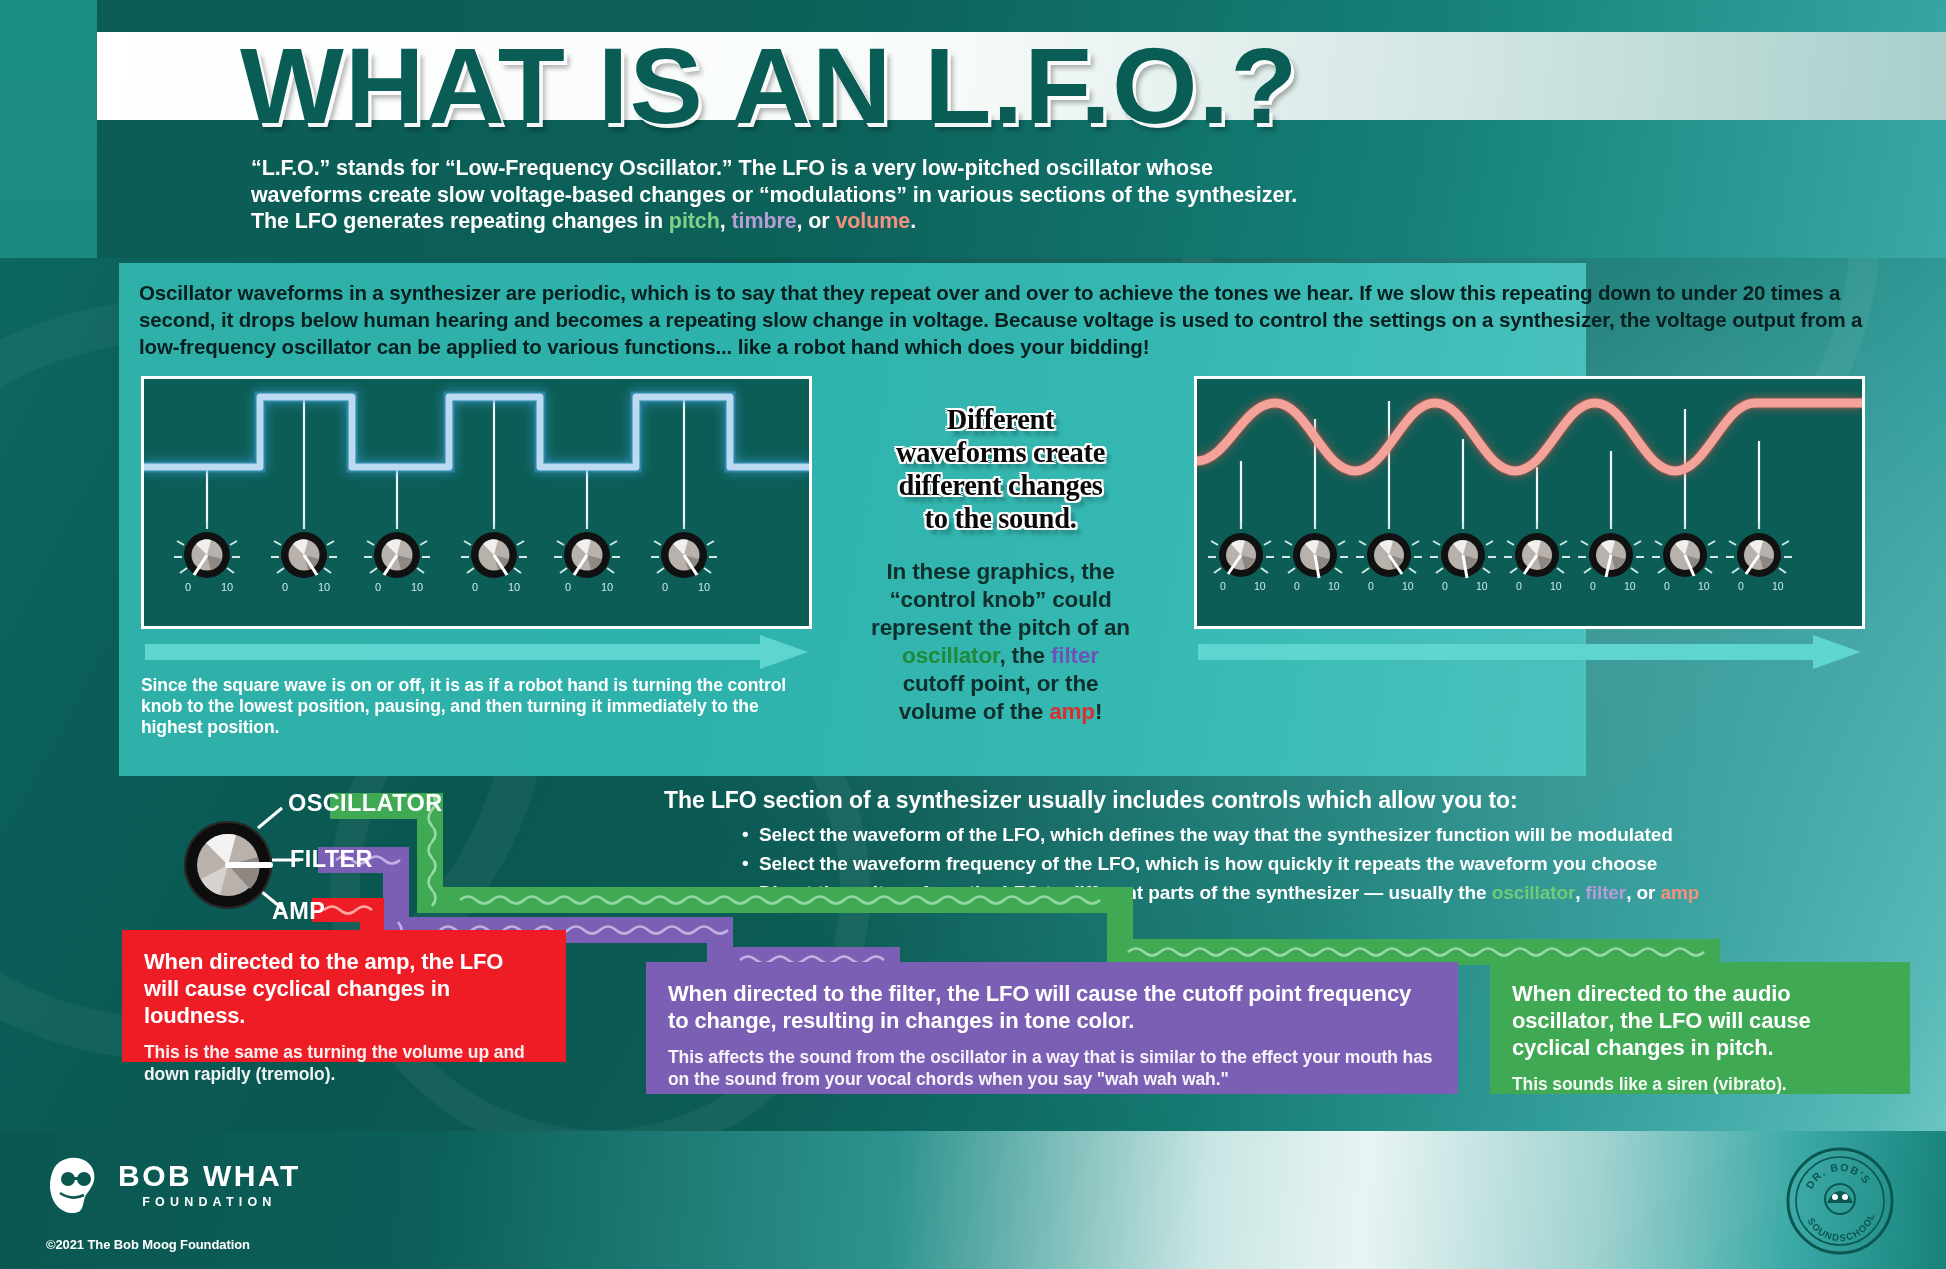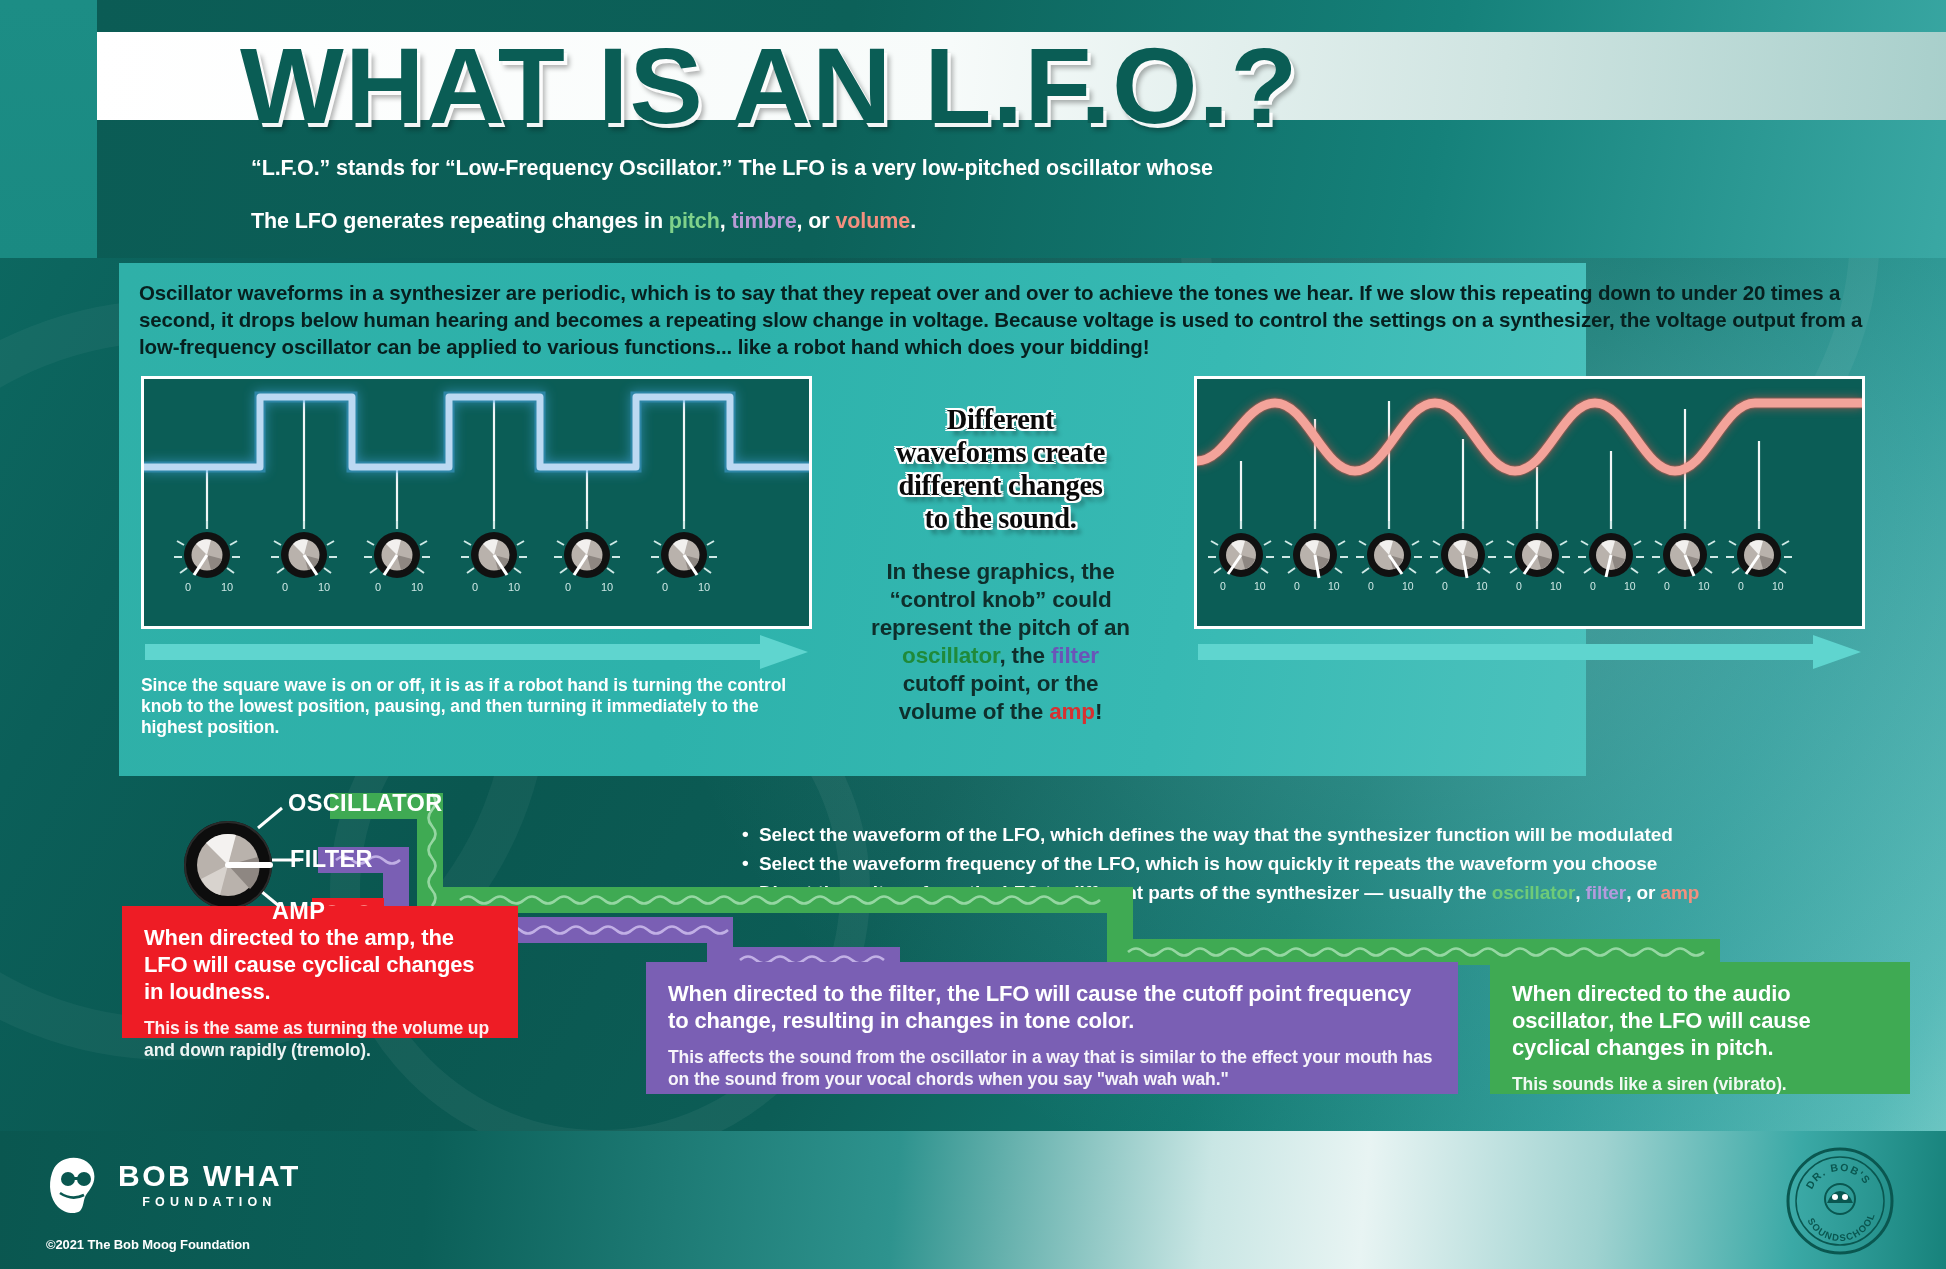"waveforms create slow voltage-based" span { html: none -> <span>waveforms create slow voltage-based changes or “modulations” in various sections of the synthesizer.</span> }
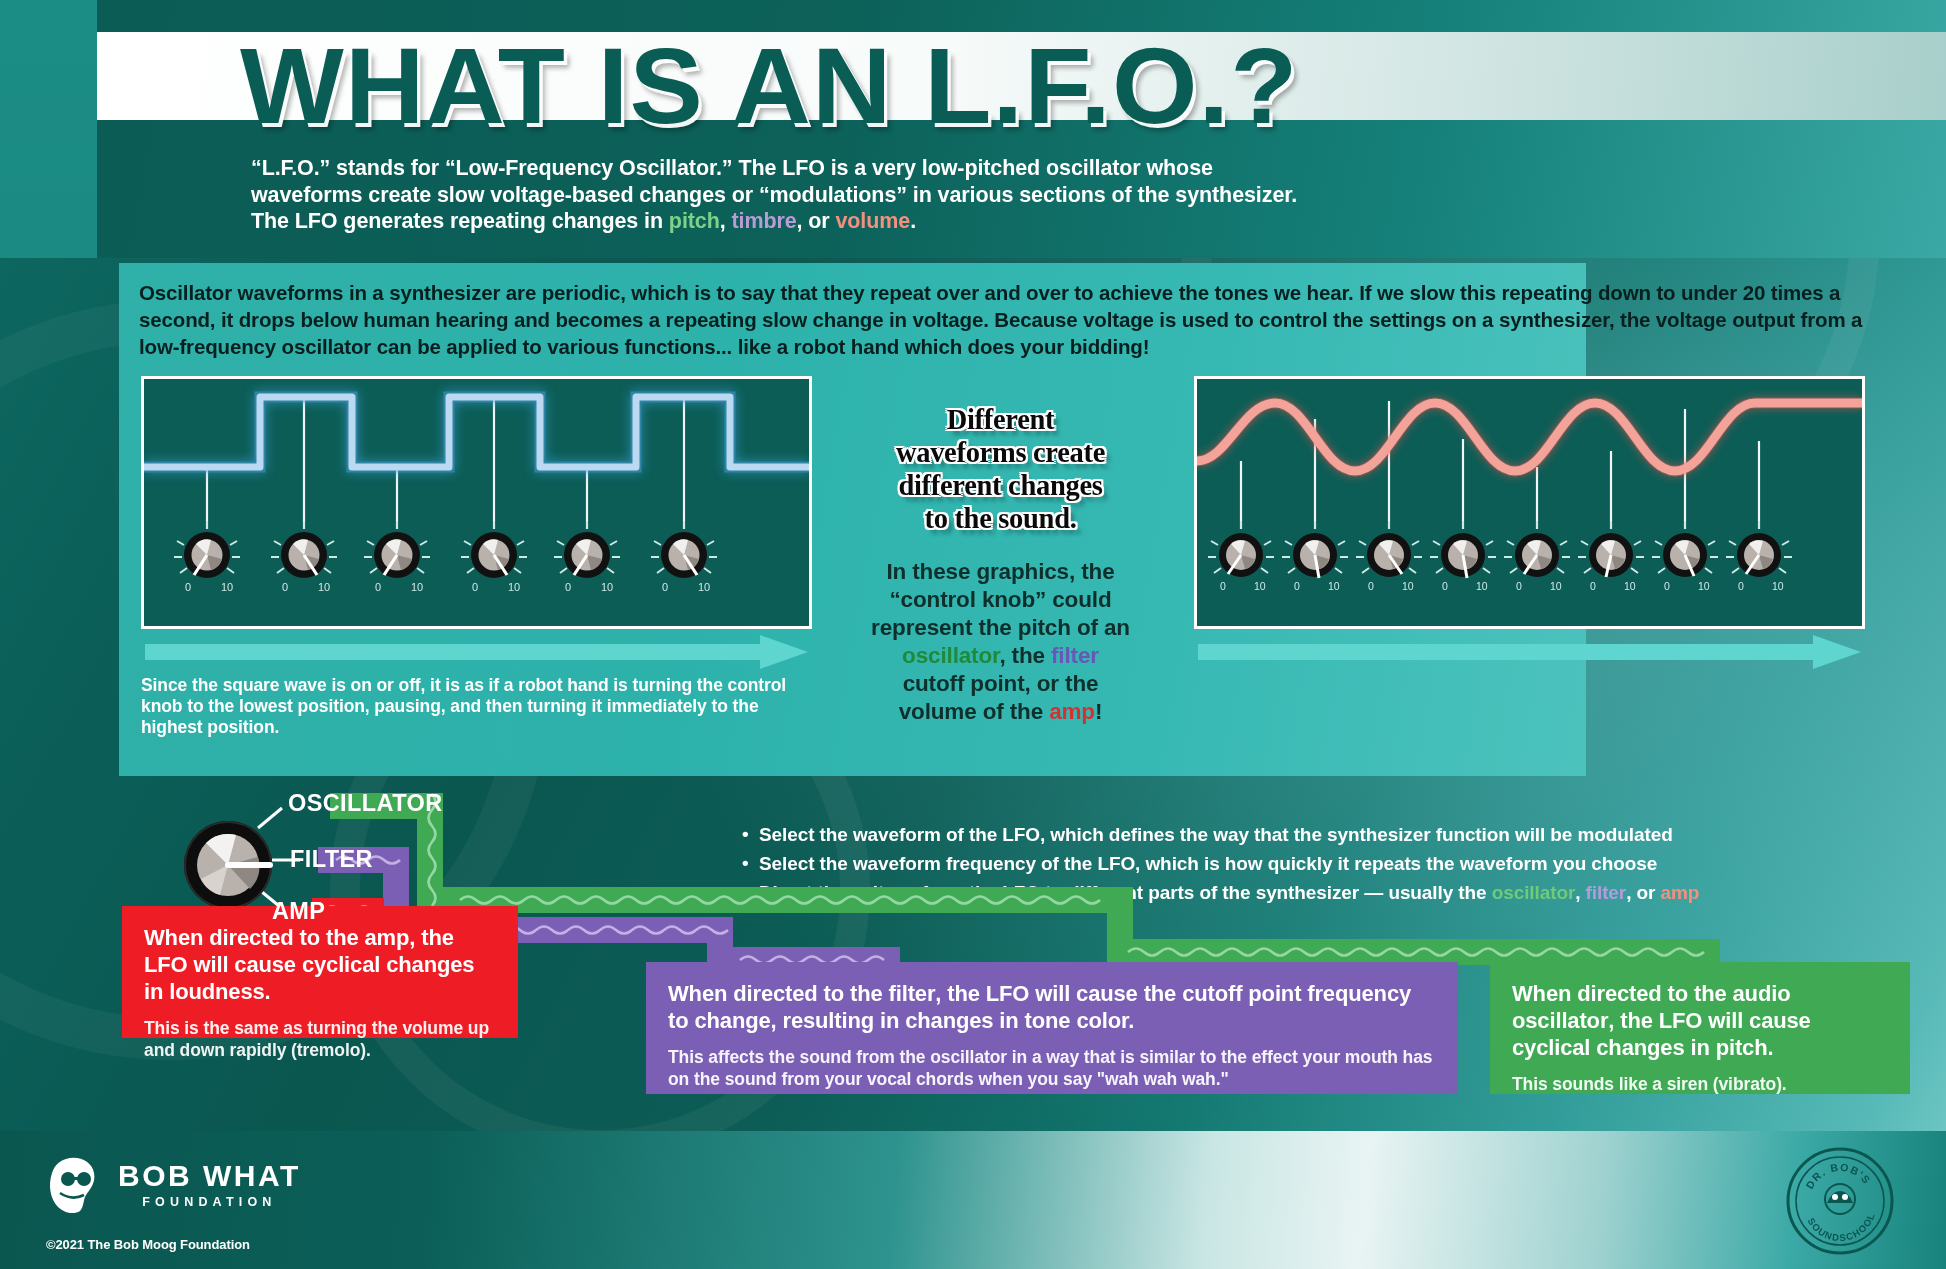"The LFO section of a" div.lower-head { html: none -> <div>The LFO section of a synthesizer usually includes controls which allow you to:</div> }
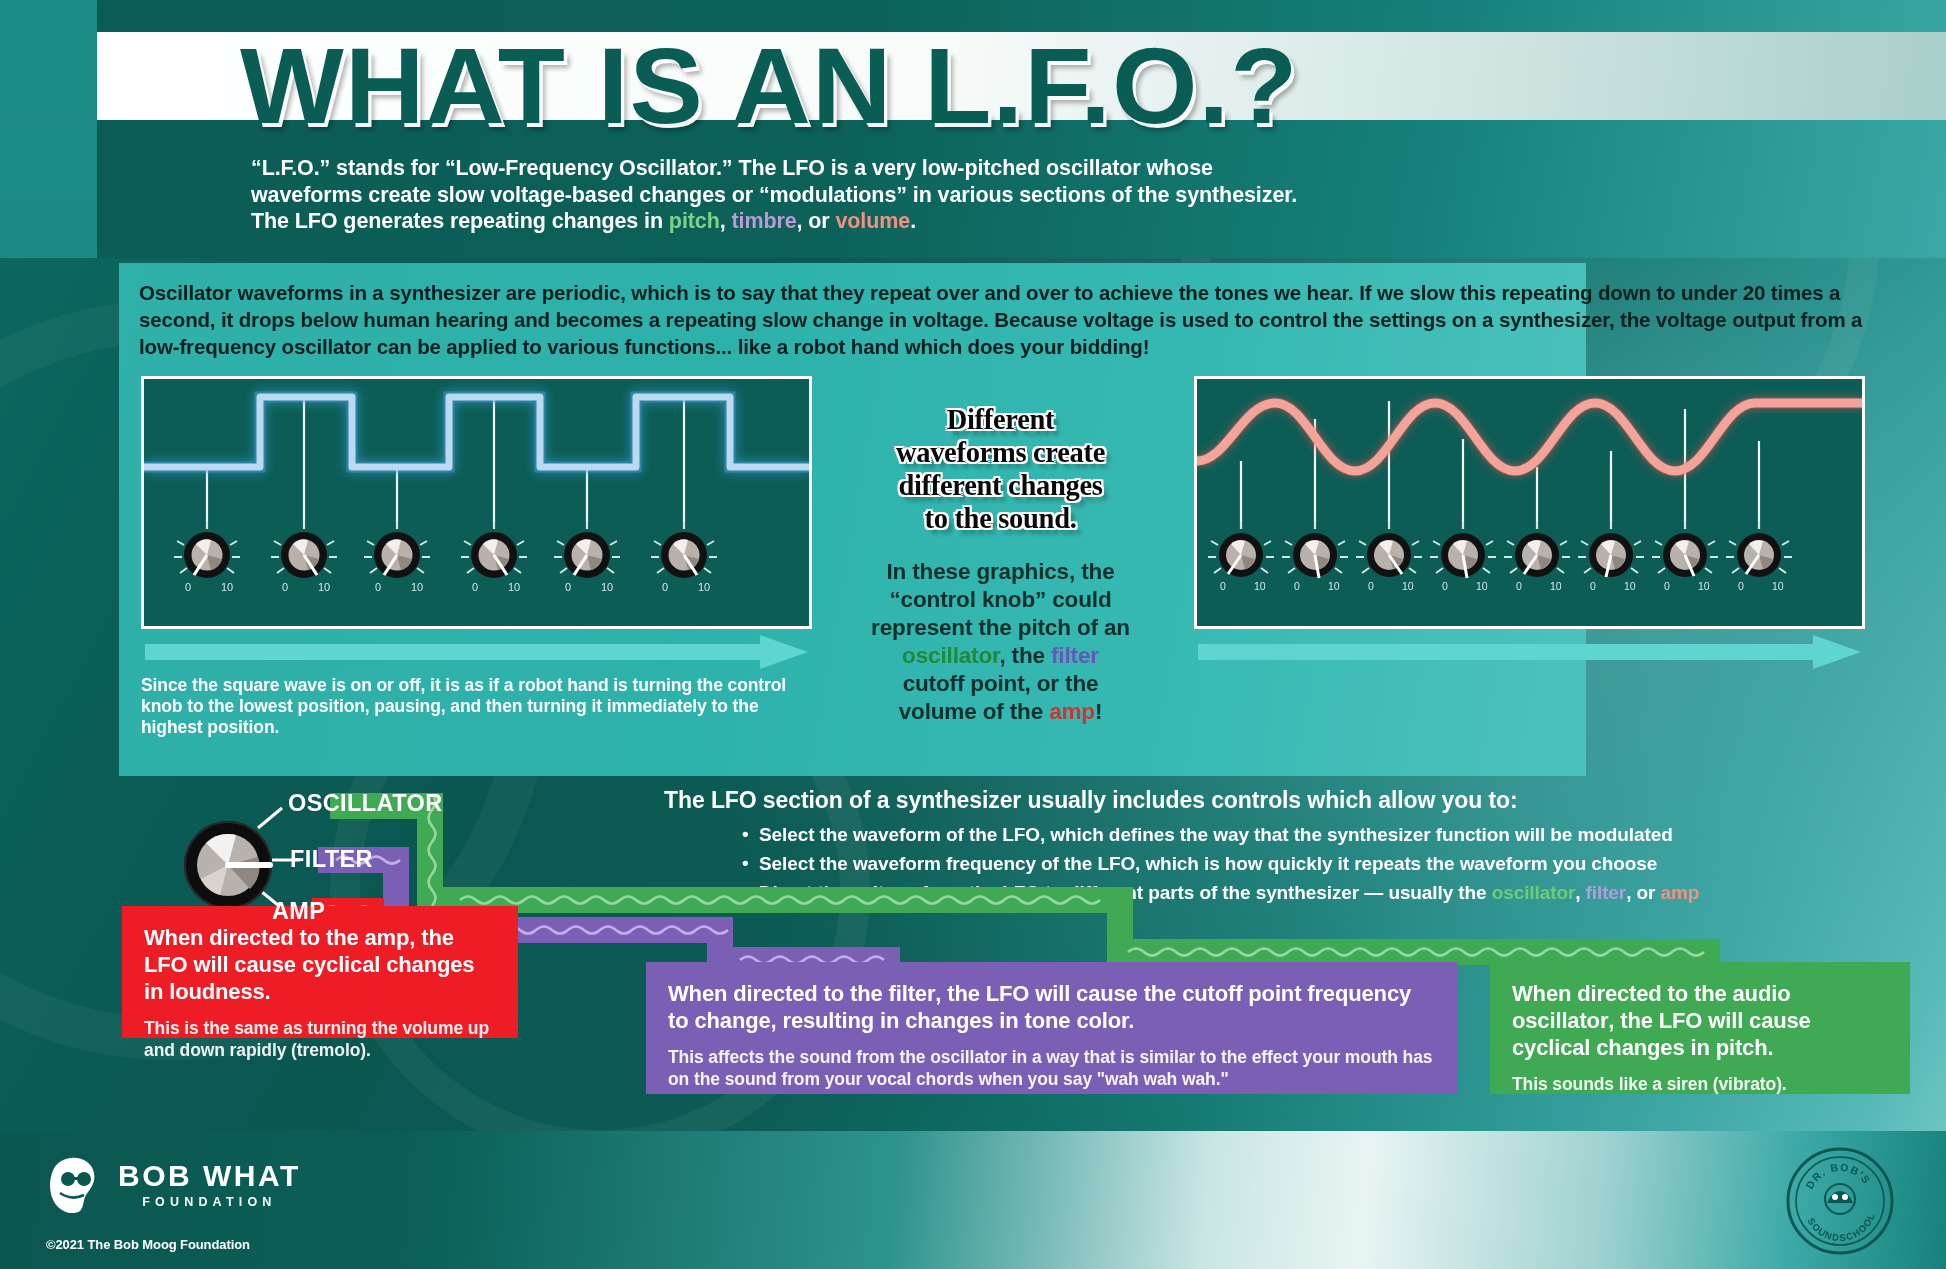"When directed to the amp," .rb-amp { top: 906px -> 930px; width: 396px -> 444px }
